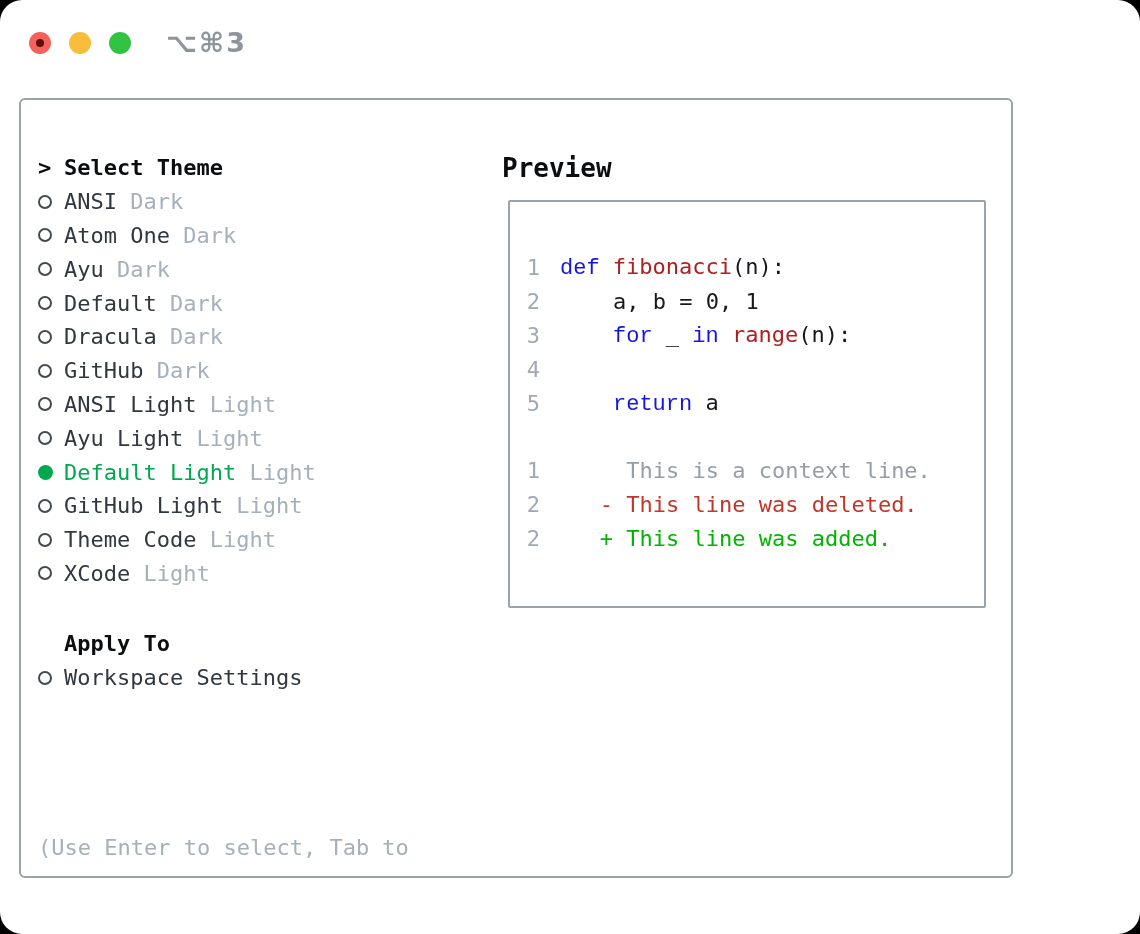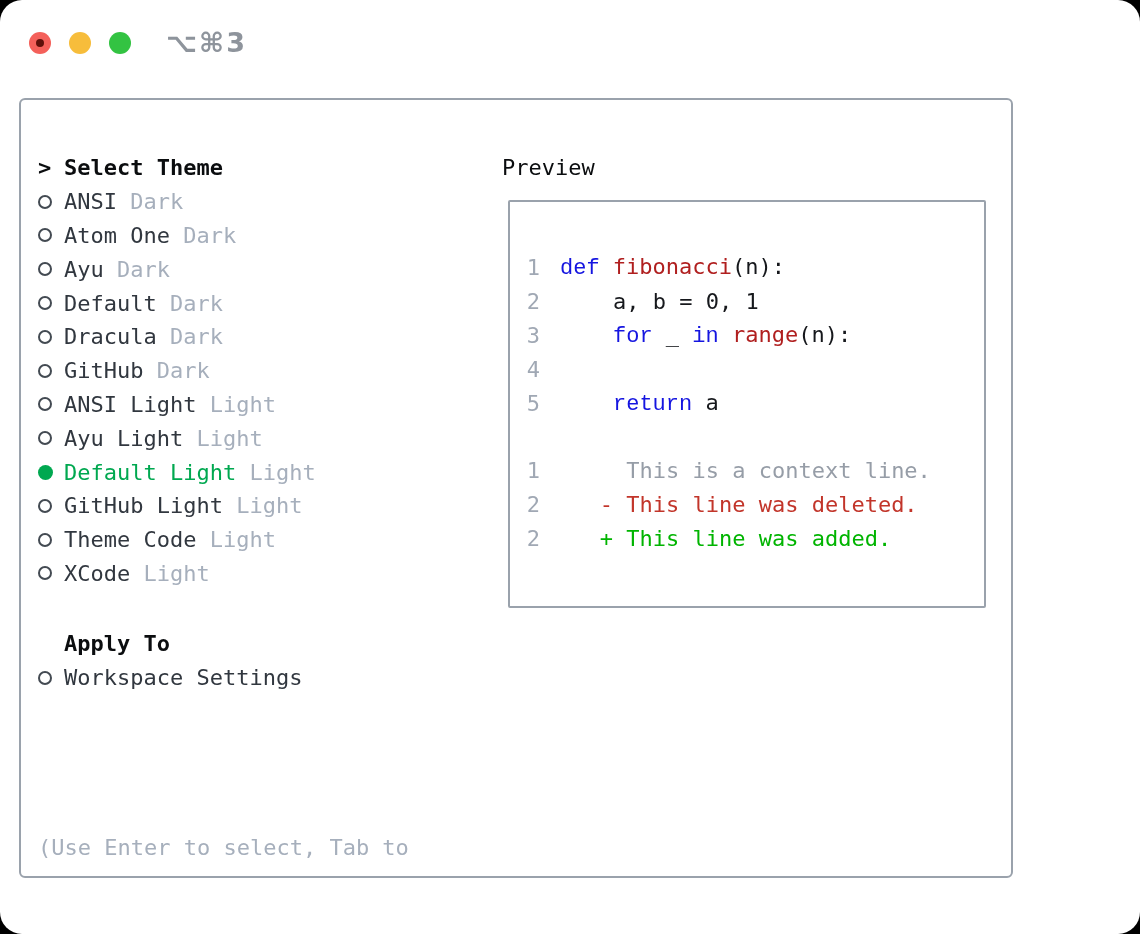"Preview" .preview-title { font-size: 22px -> 26px; font-weight: 400 -> 700 }
